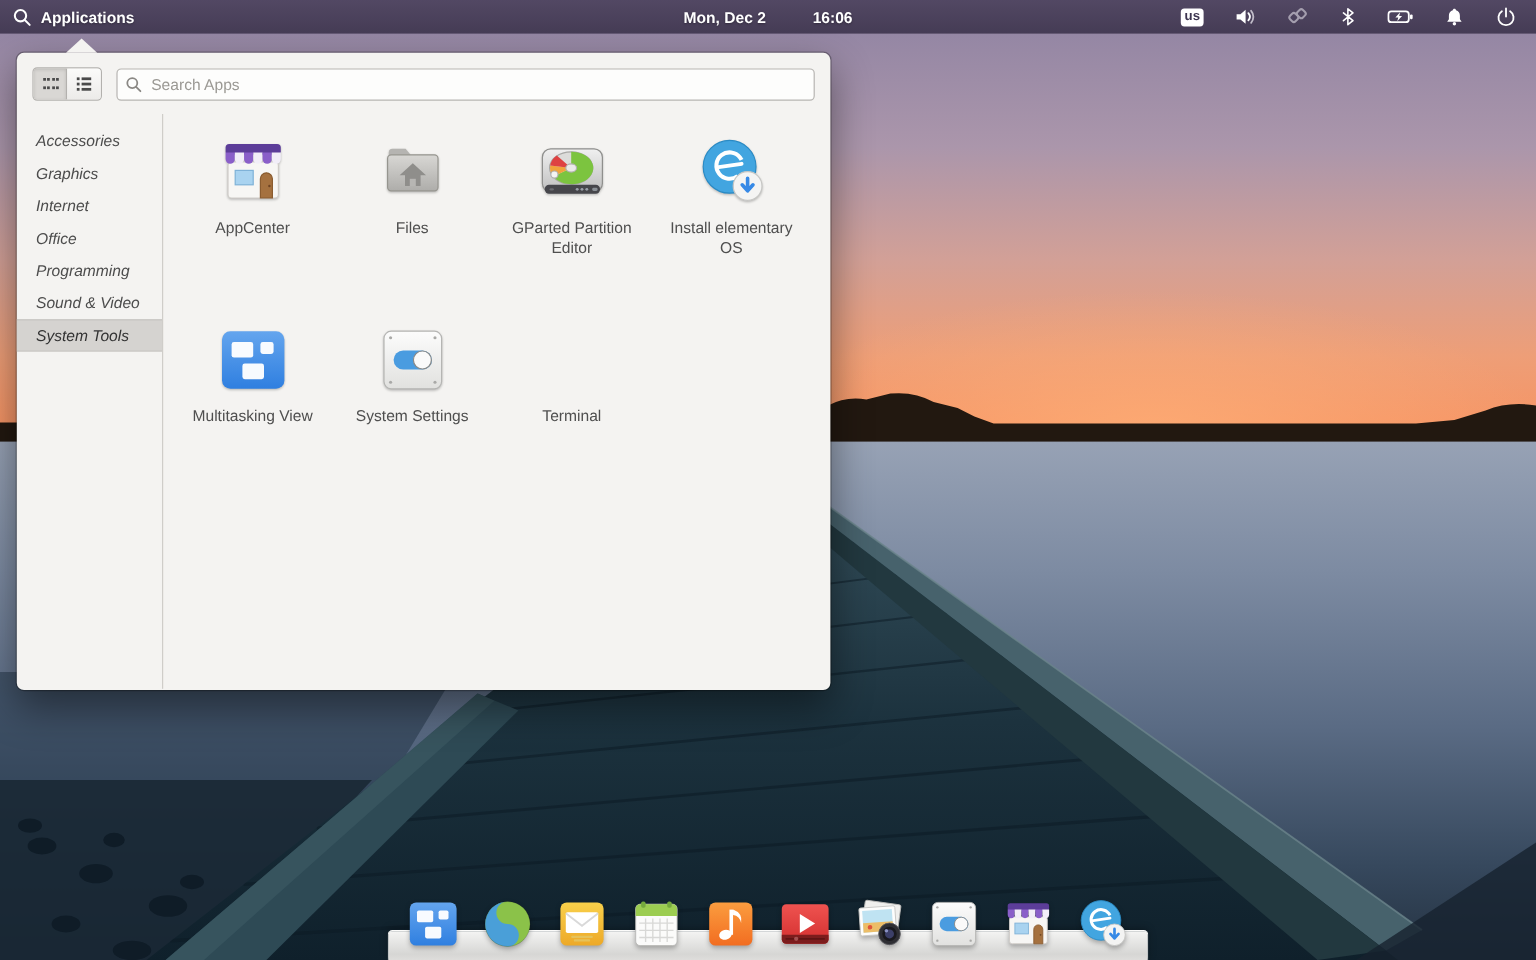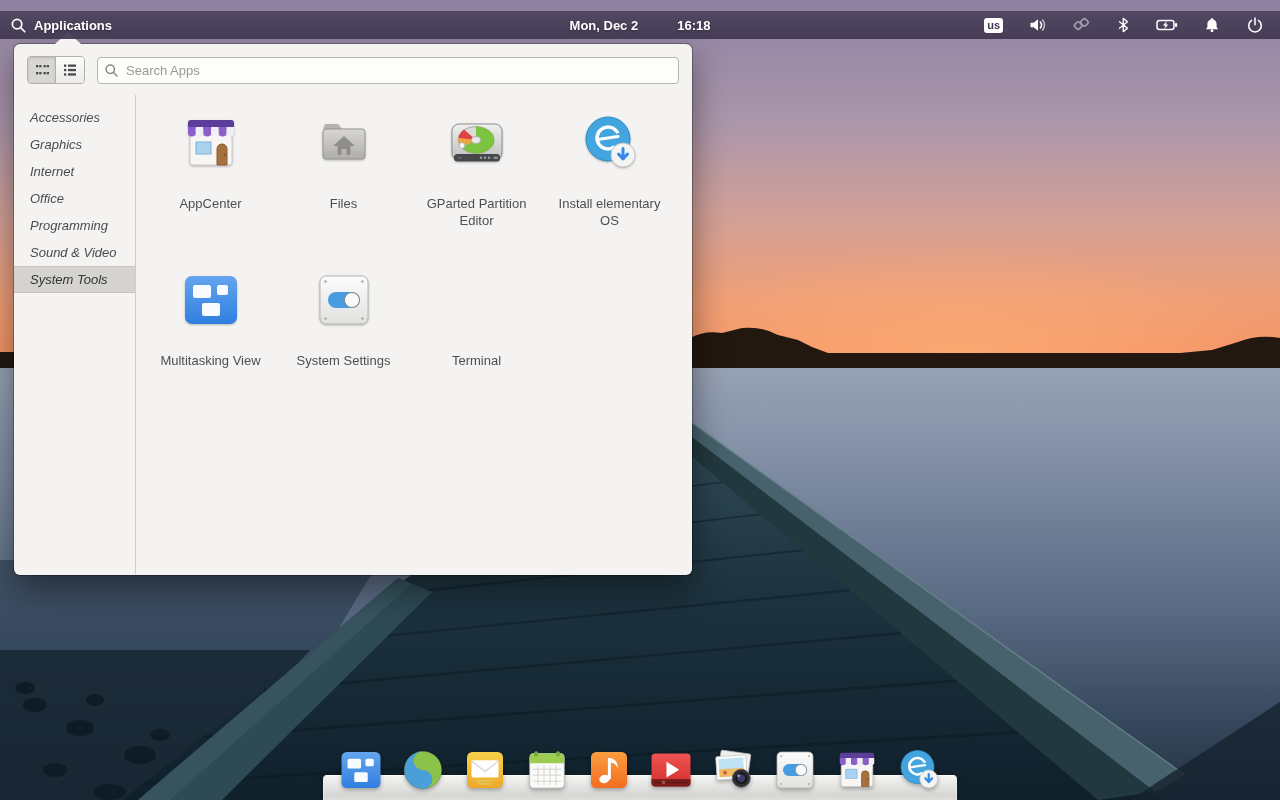"Applications" #panel { top: 11px -> 0 }
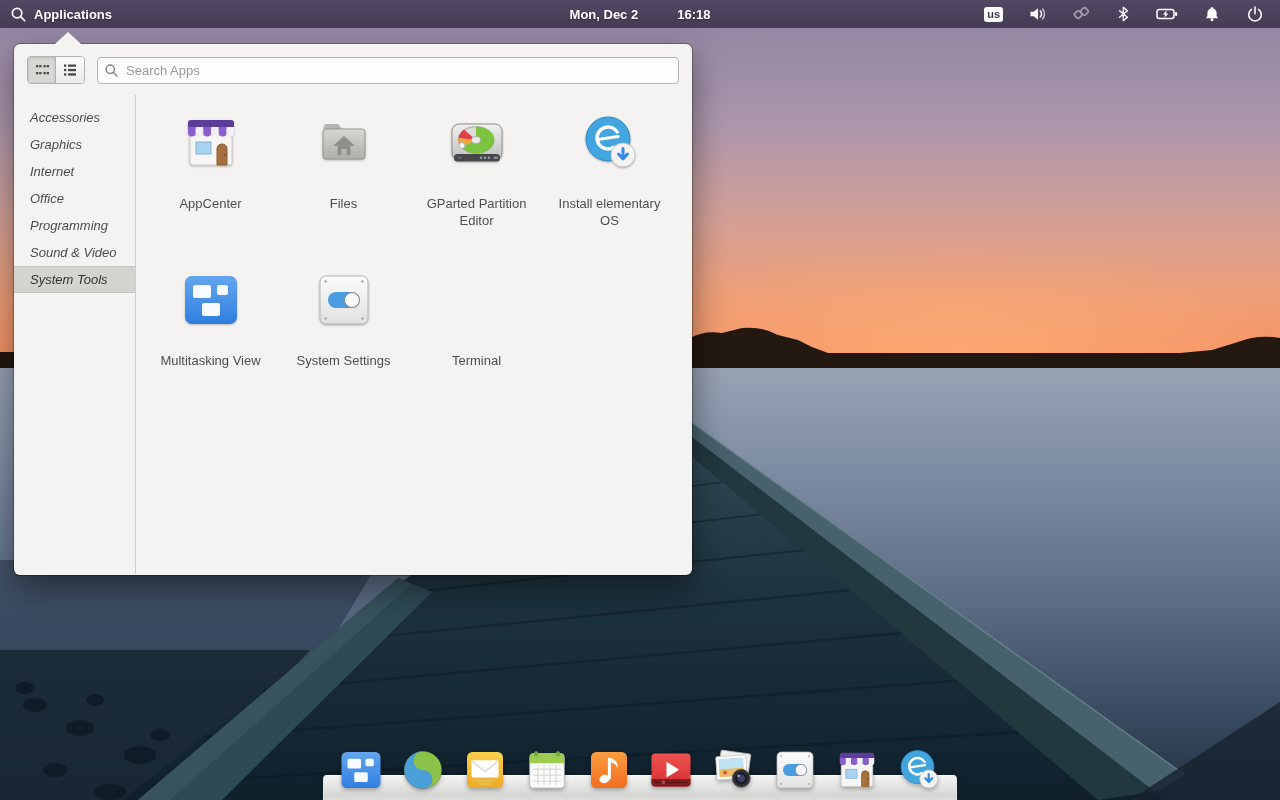"16:18" span { text: 16:18 -> 16:06 }
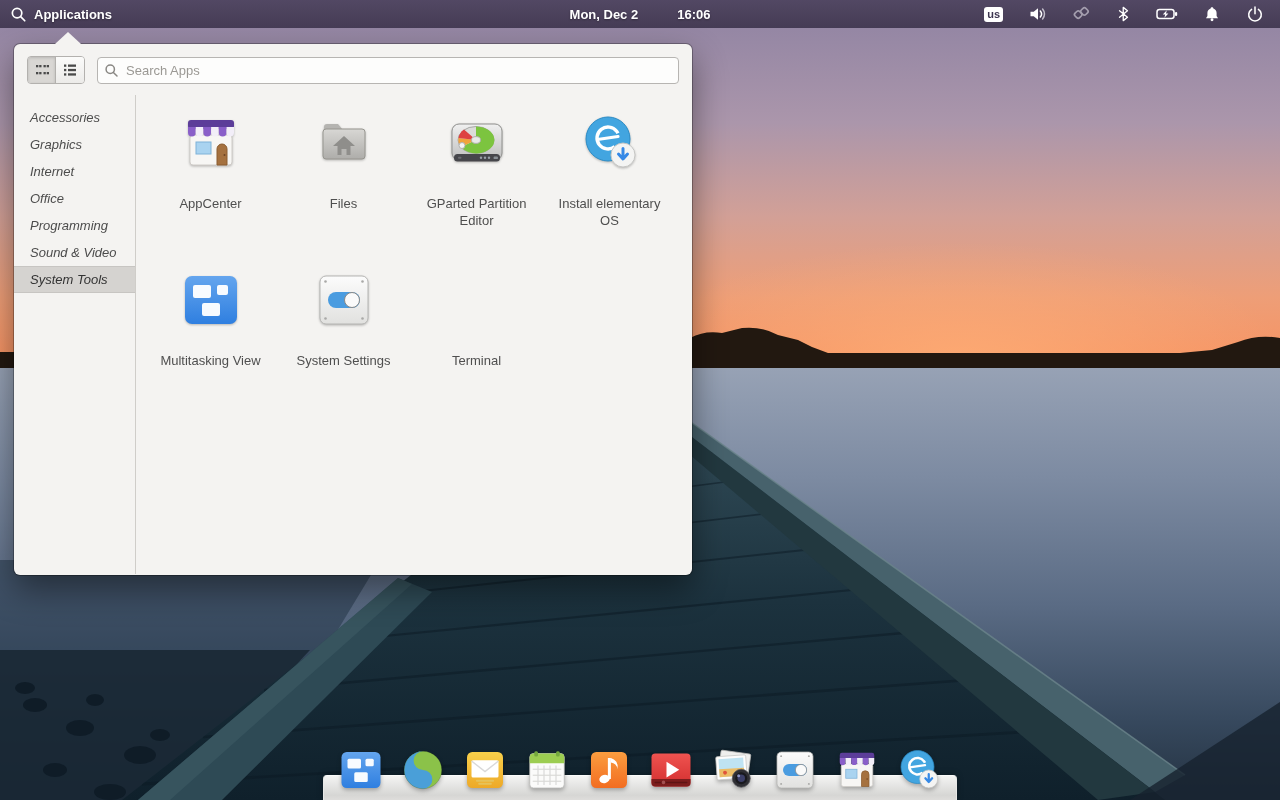"AppCenter" .app-label { margin-top: 20px -> 6px }
